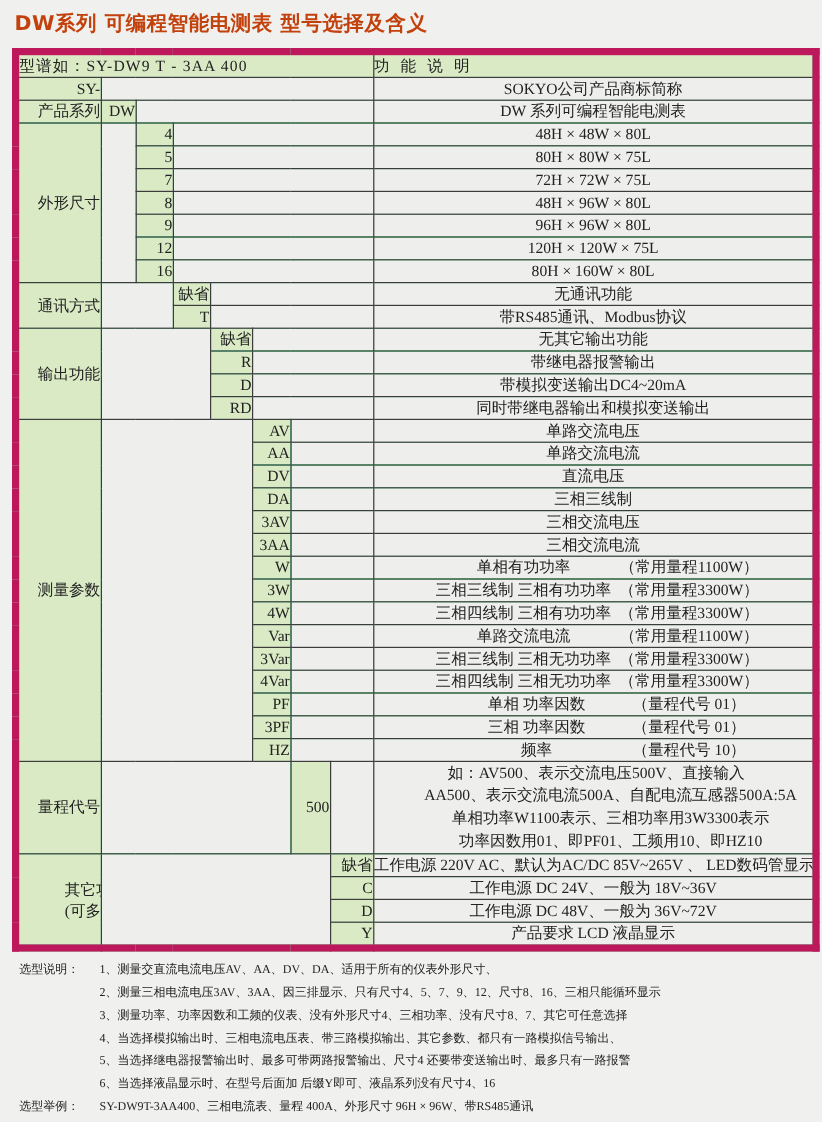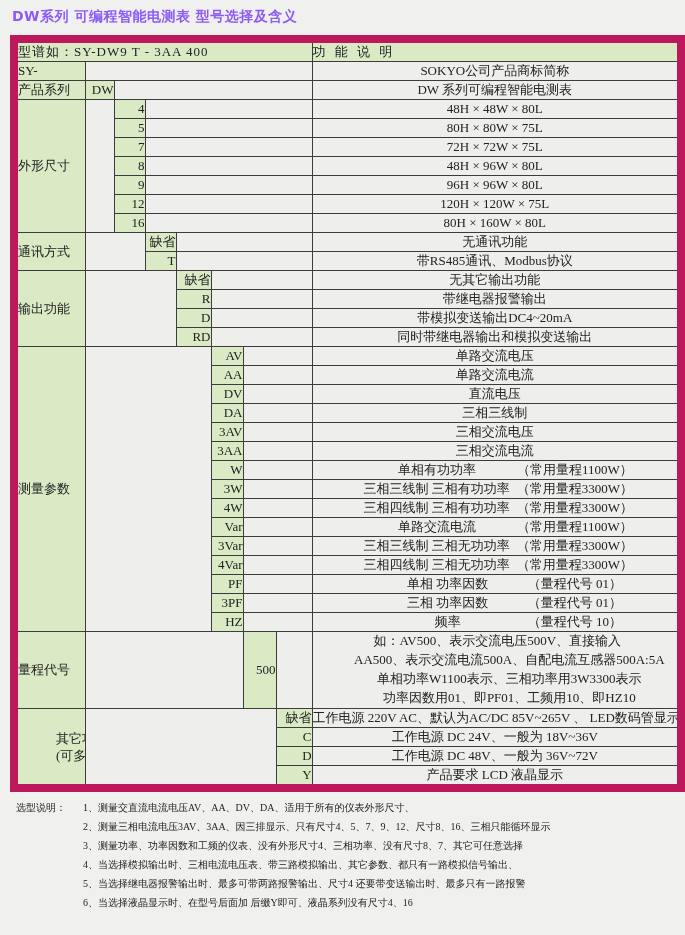"DW系列 可编程智能电测表 型号选择及含义" .title { color: #8b5cf6 -> #c2410c; font-size: 14px -> 17px }
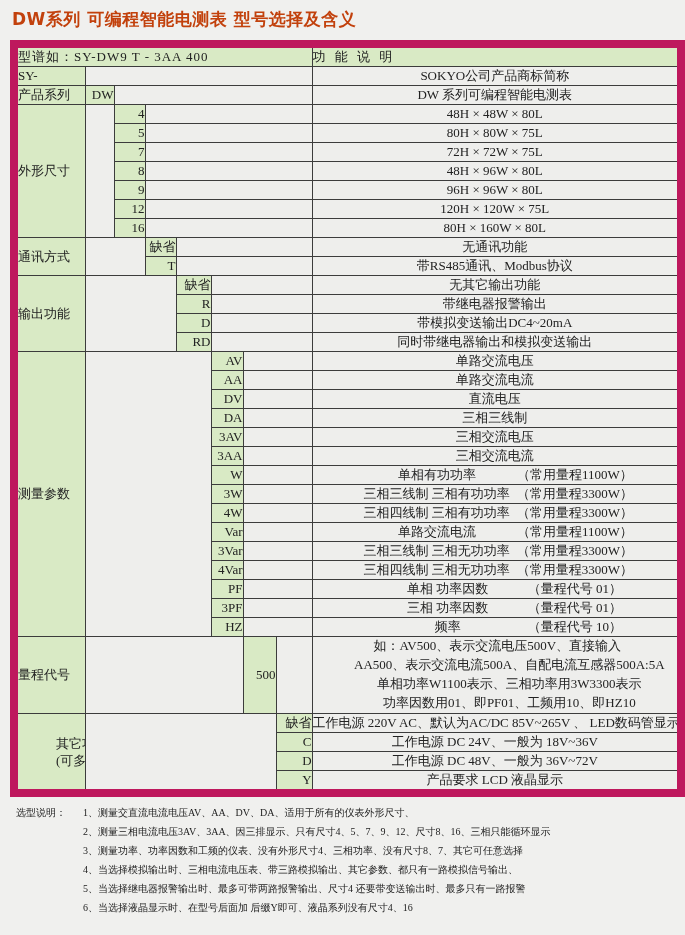"型谱如：SY-DW9 T - 3AA 400" table.model-table { border: 8px solid #be185d -> 6px solid #be185d }
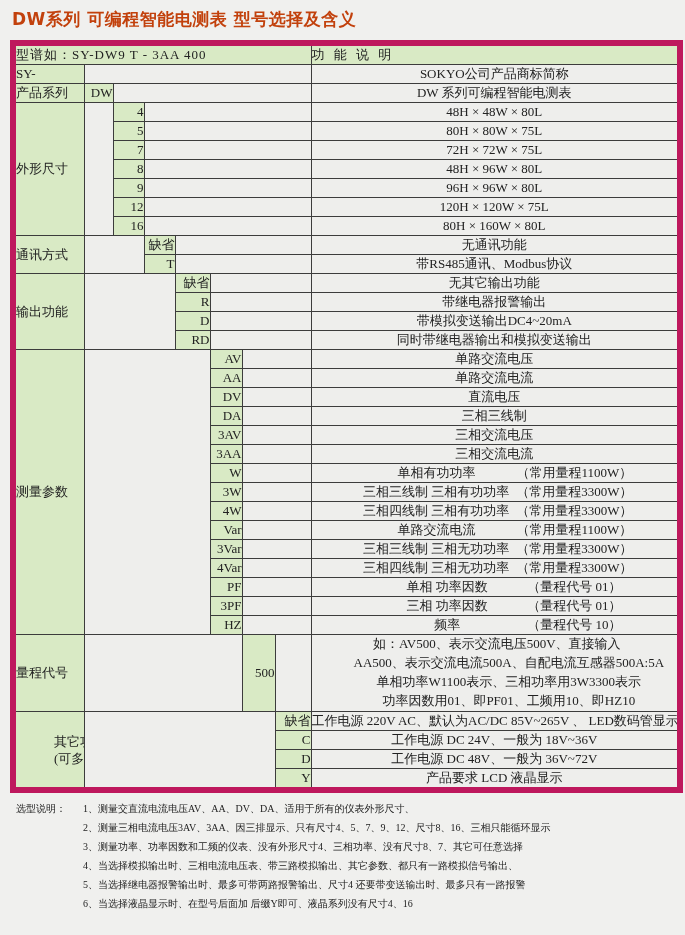"SY-" td.label-cell { text-align: left -> right }
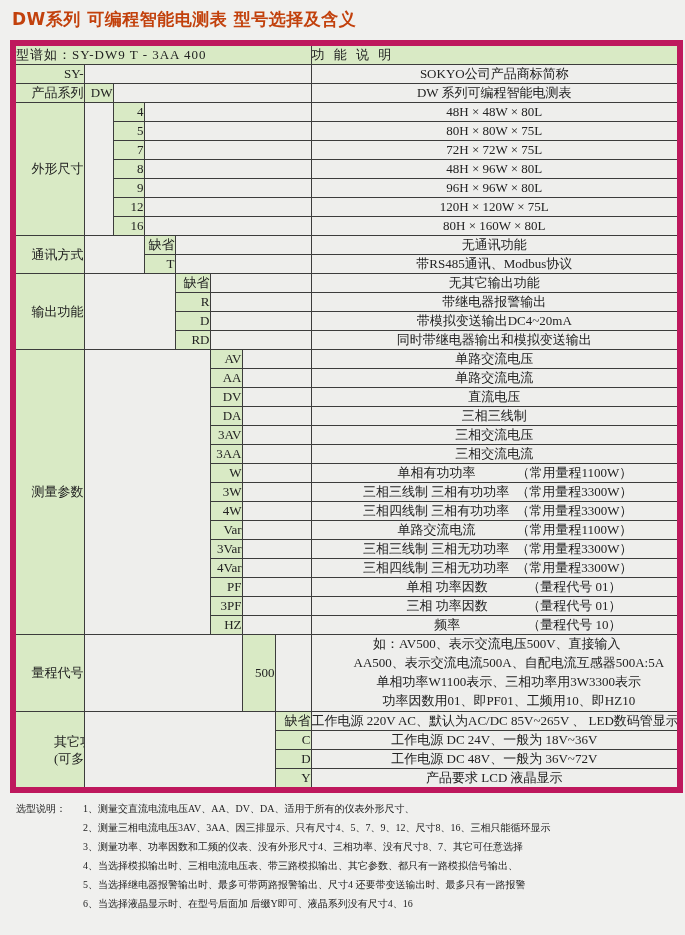"选型举例：" div.note-row { html: none -> <div> <span>选型举例：</span> <div> <div>SY-DW9T-3AA400、三相电流表、量程 400A、外形尺寸 96H × 96W、带RS485通讯</div> </div> </div> }
